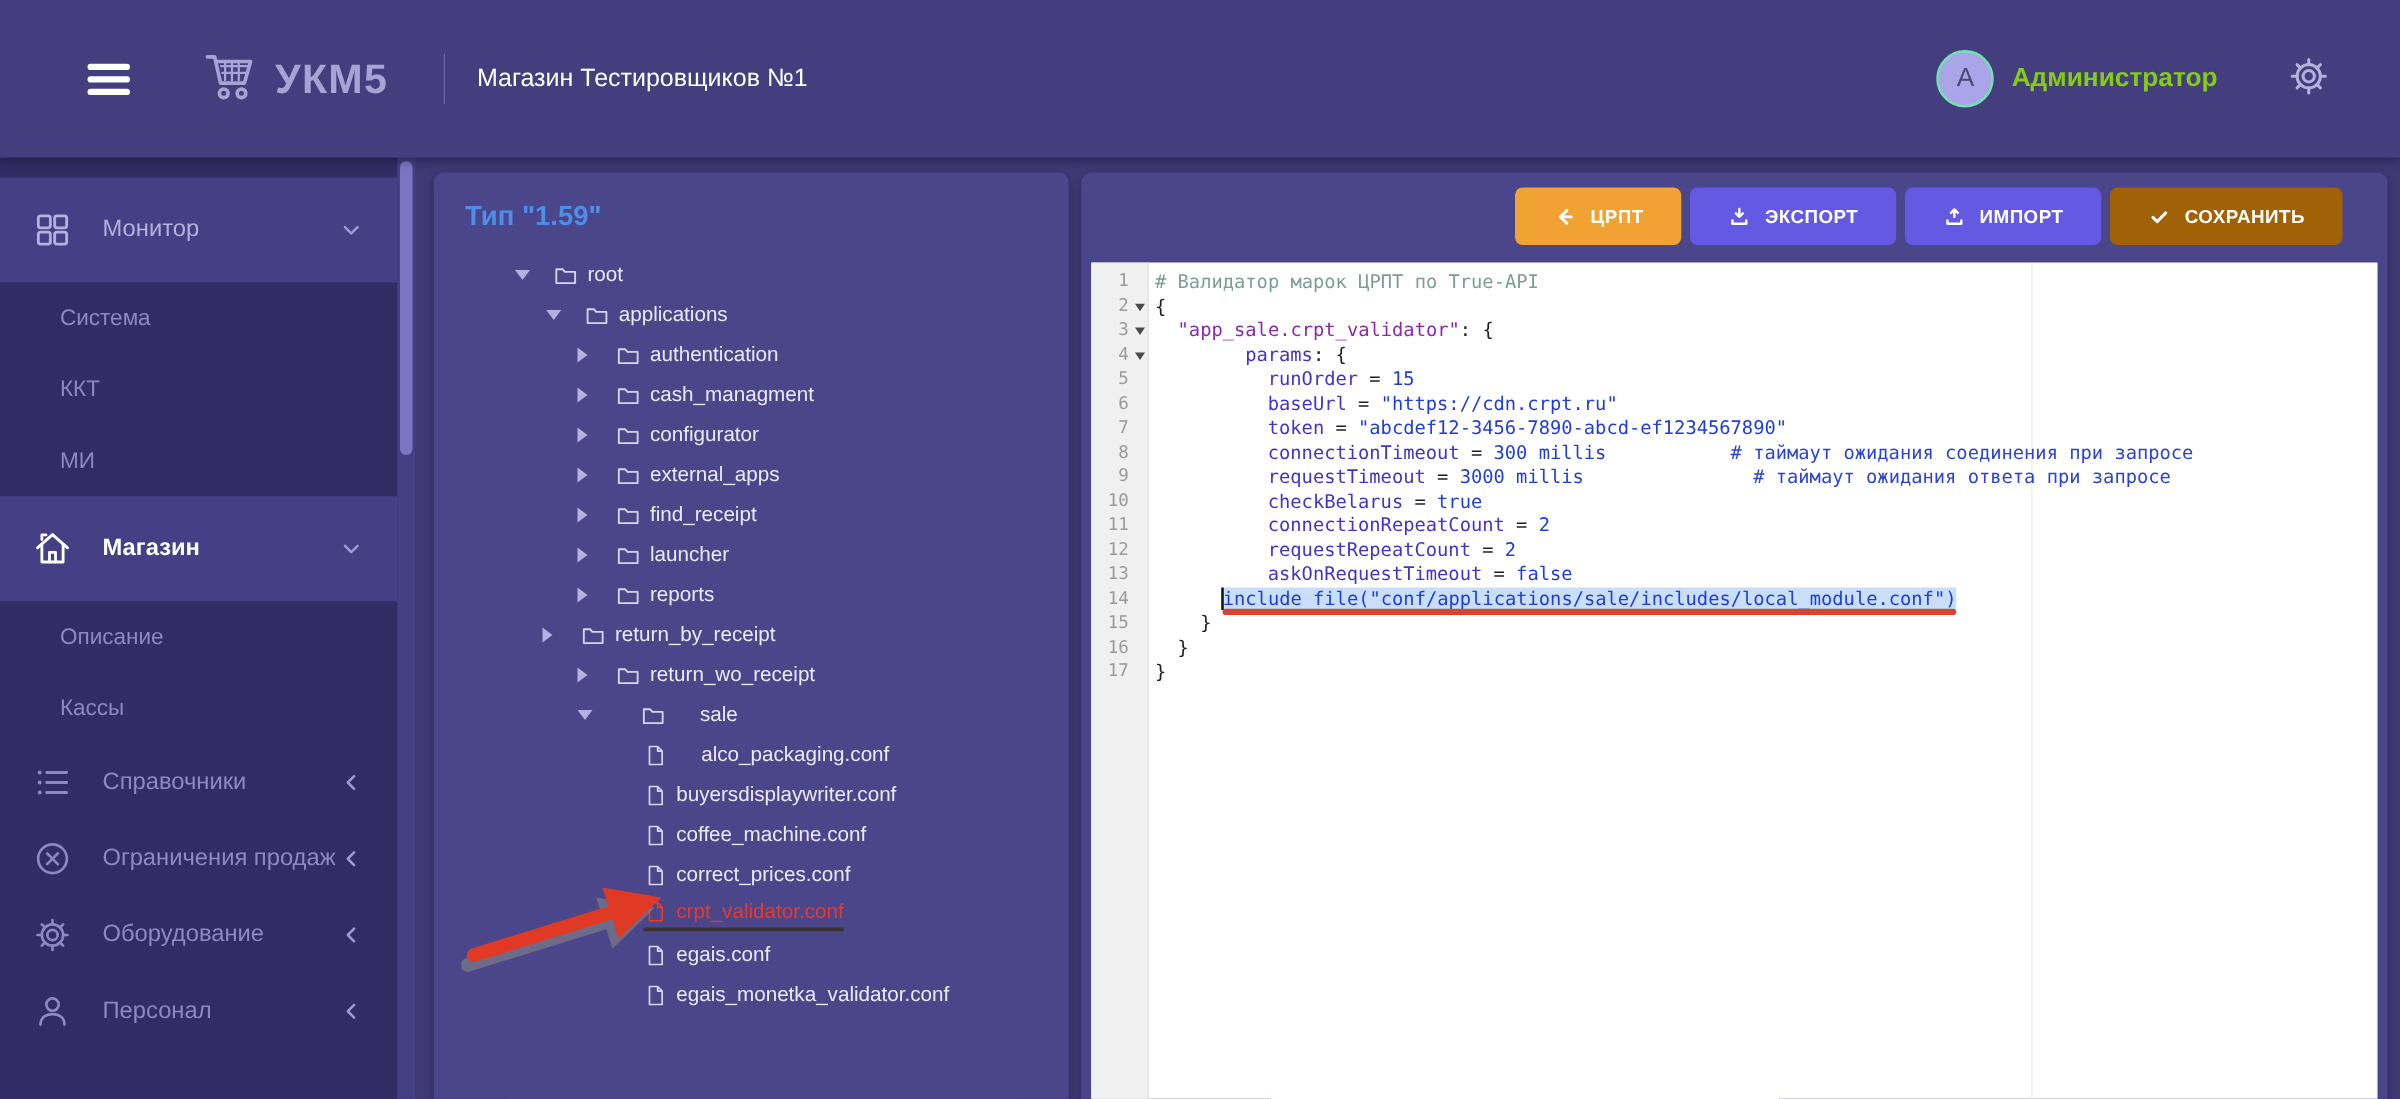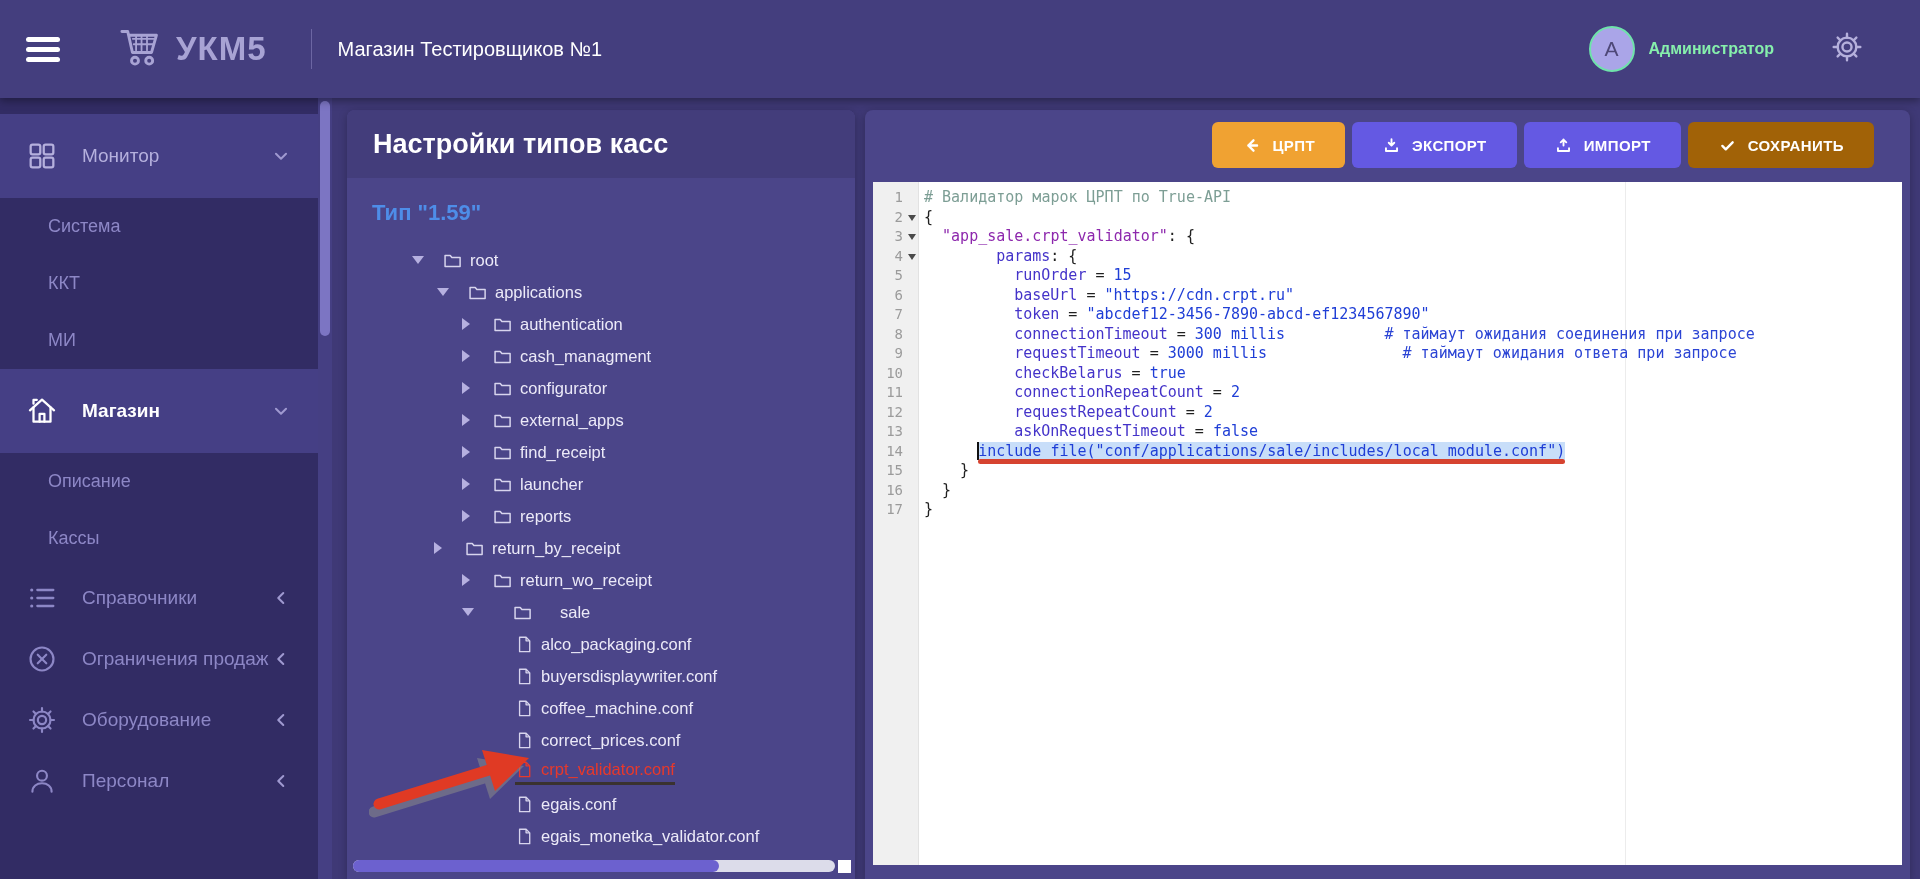"УКМ5" .header { height: 98px -> 126px; padding-left: none -> 44px }
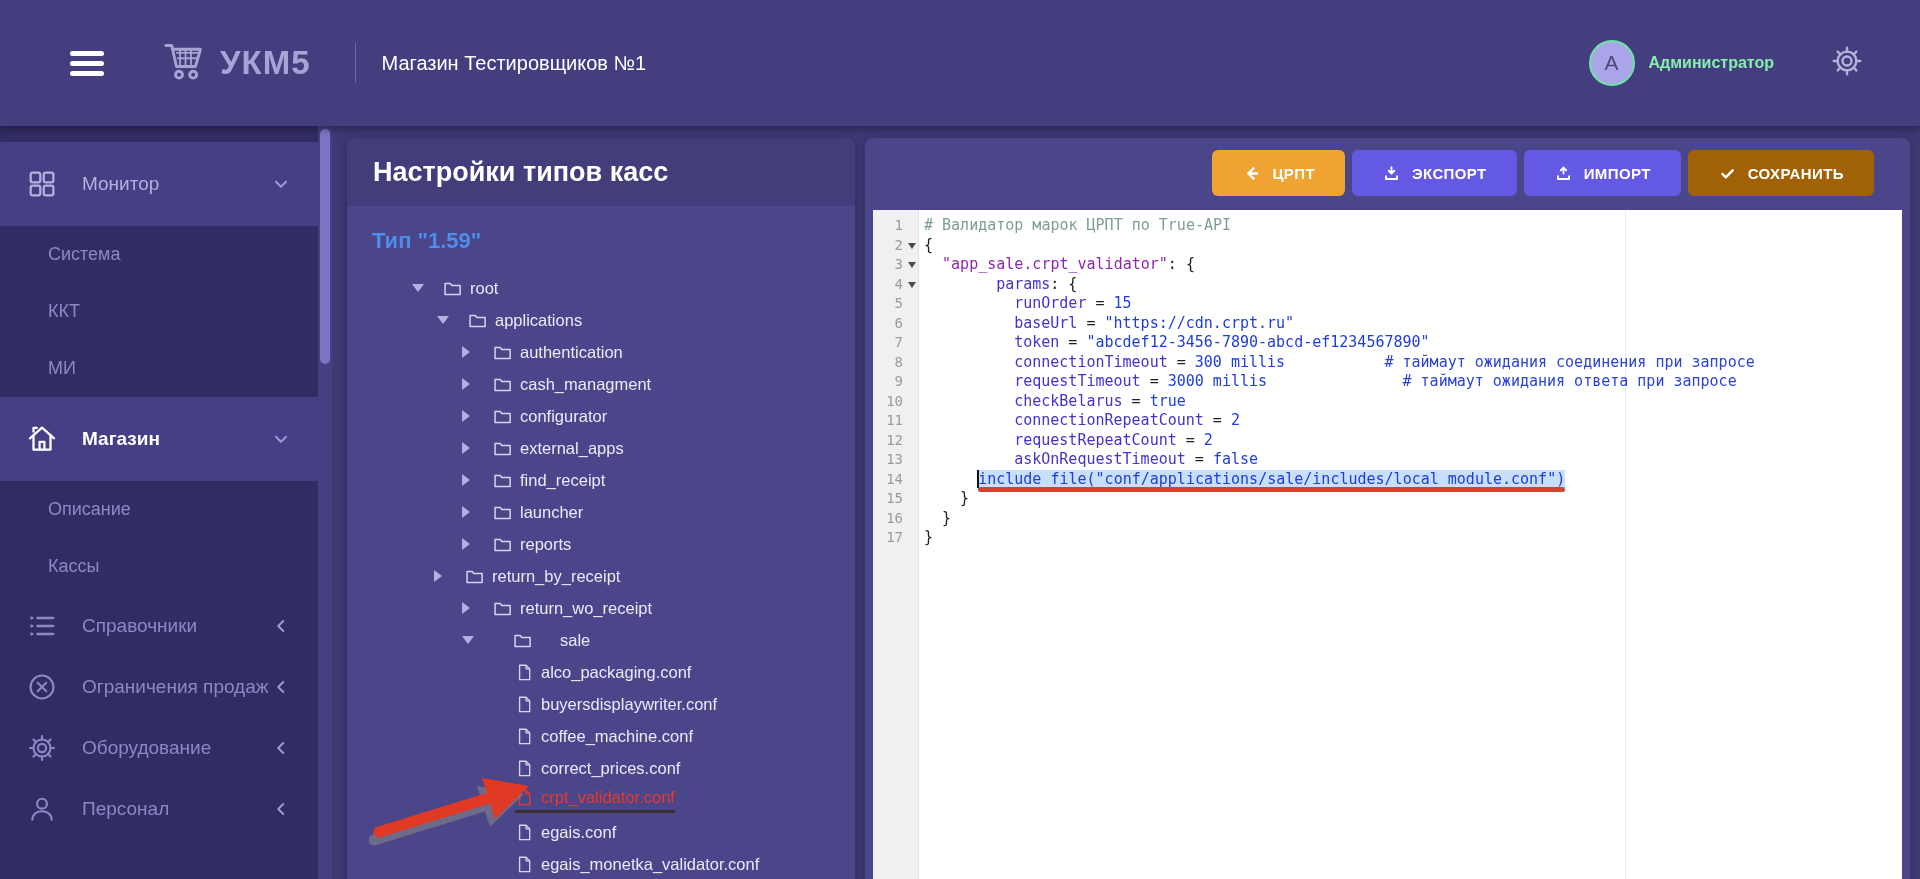"Администратор" .user-name { color: #86efac -> #84cc16; font-size: 16px -> 21px }
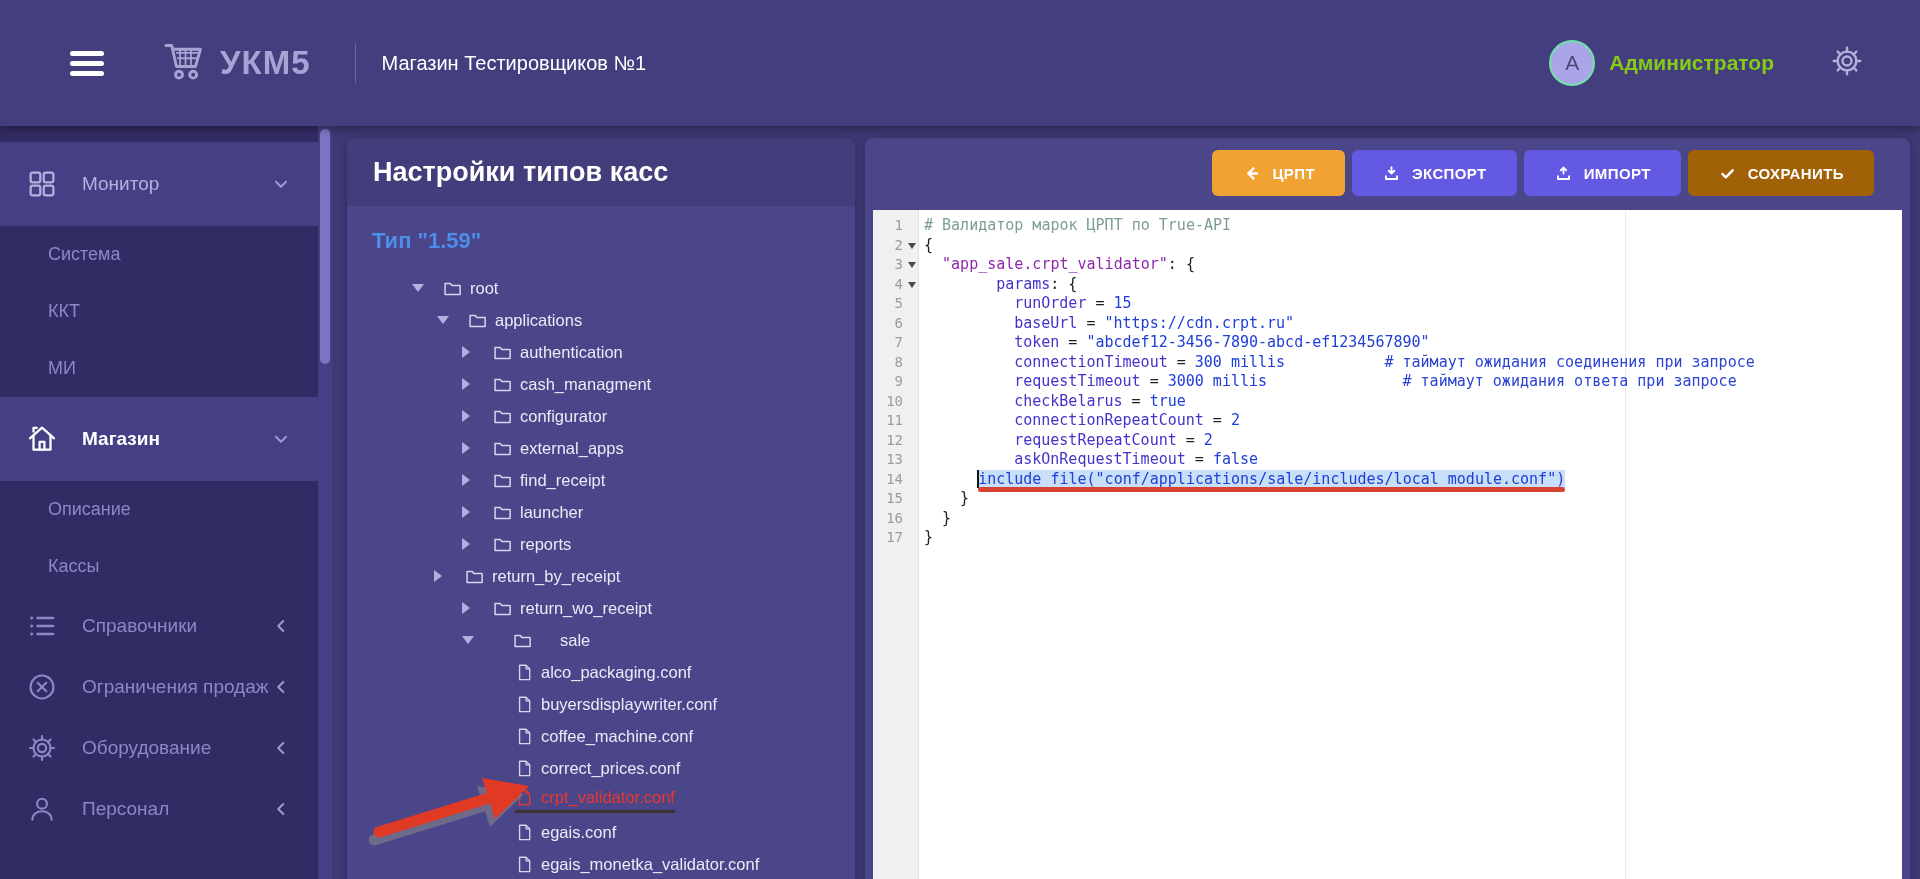"Настройки типов касс" div.panel-header { html: <div> <div>Настройки типов касс</div> </div> -> none }
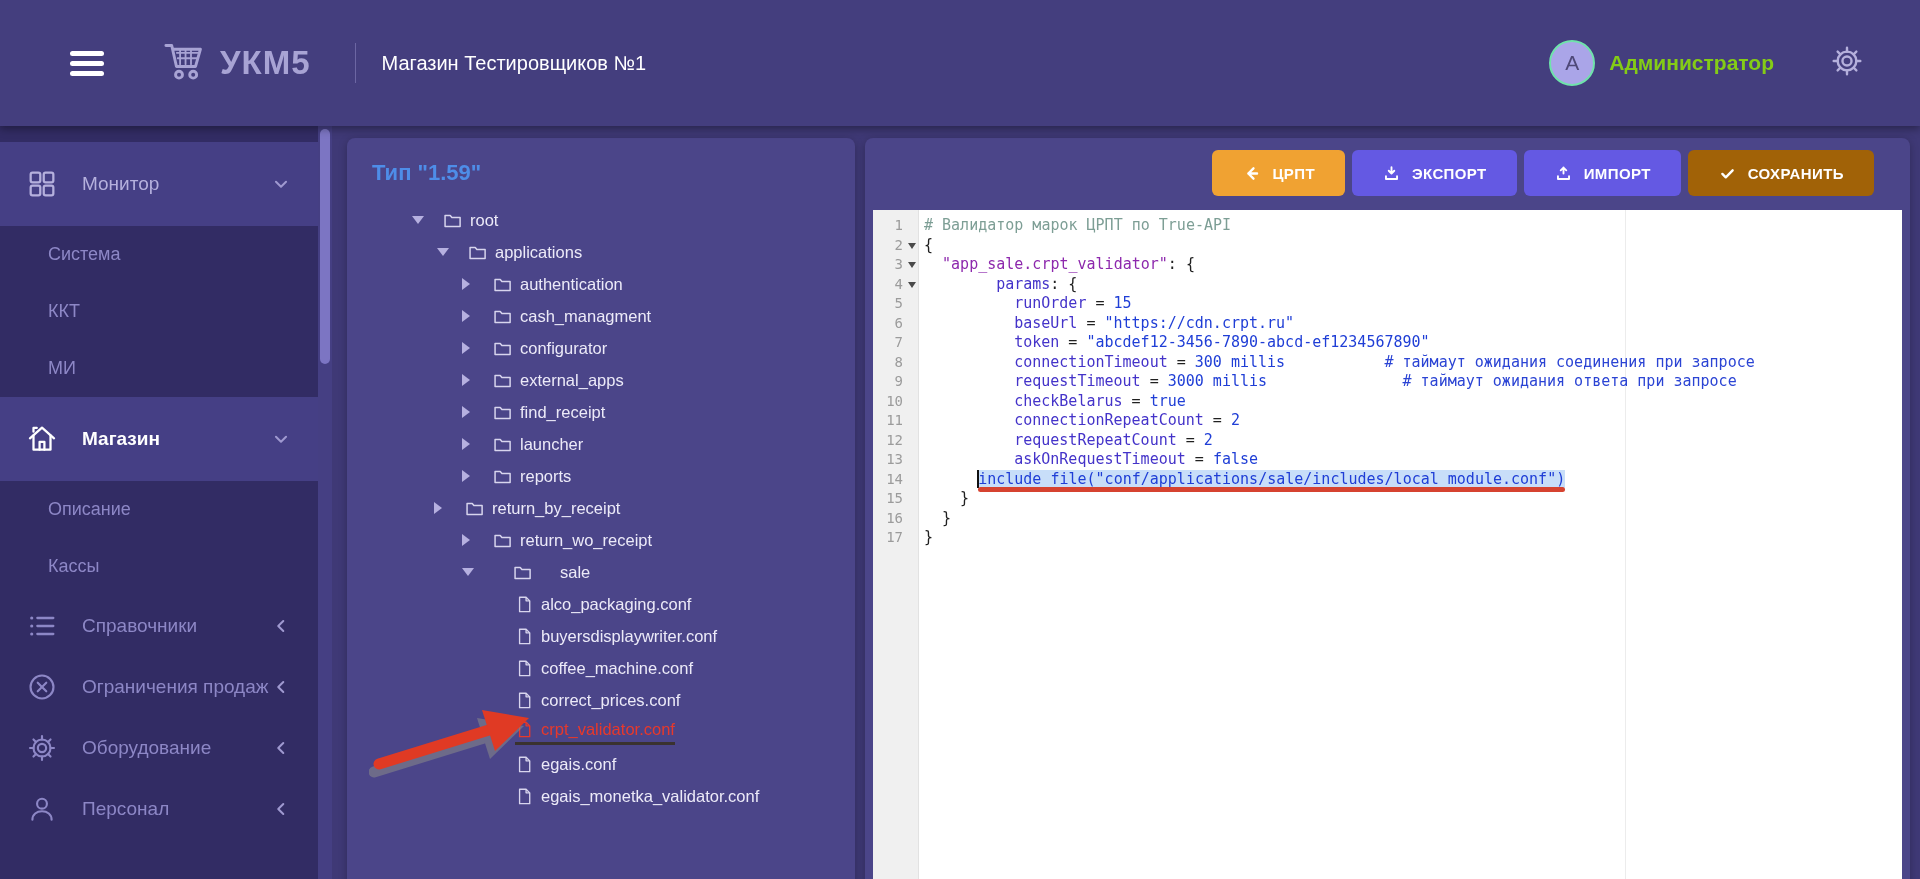"alco_packaging.conf" div.tree-row { gap: none -> 20px }
